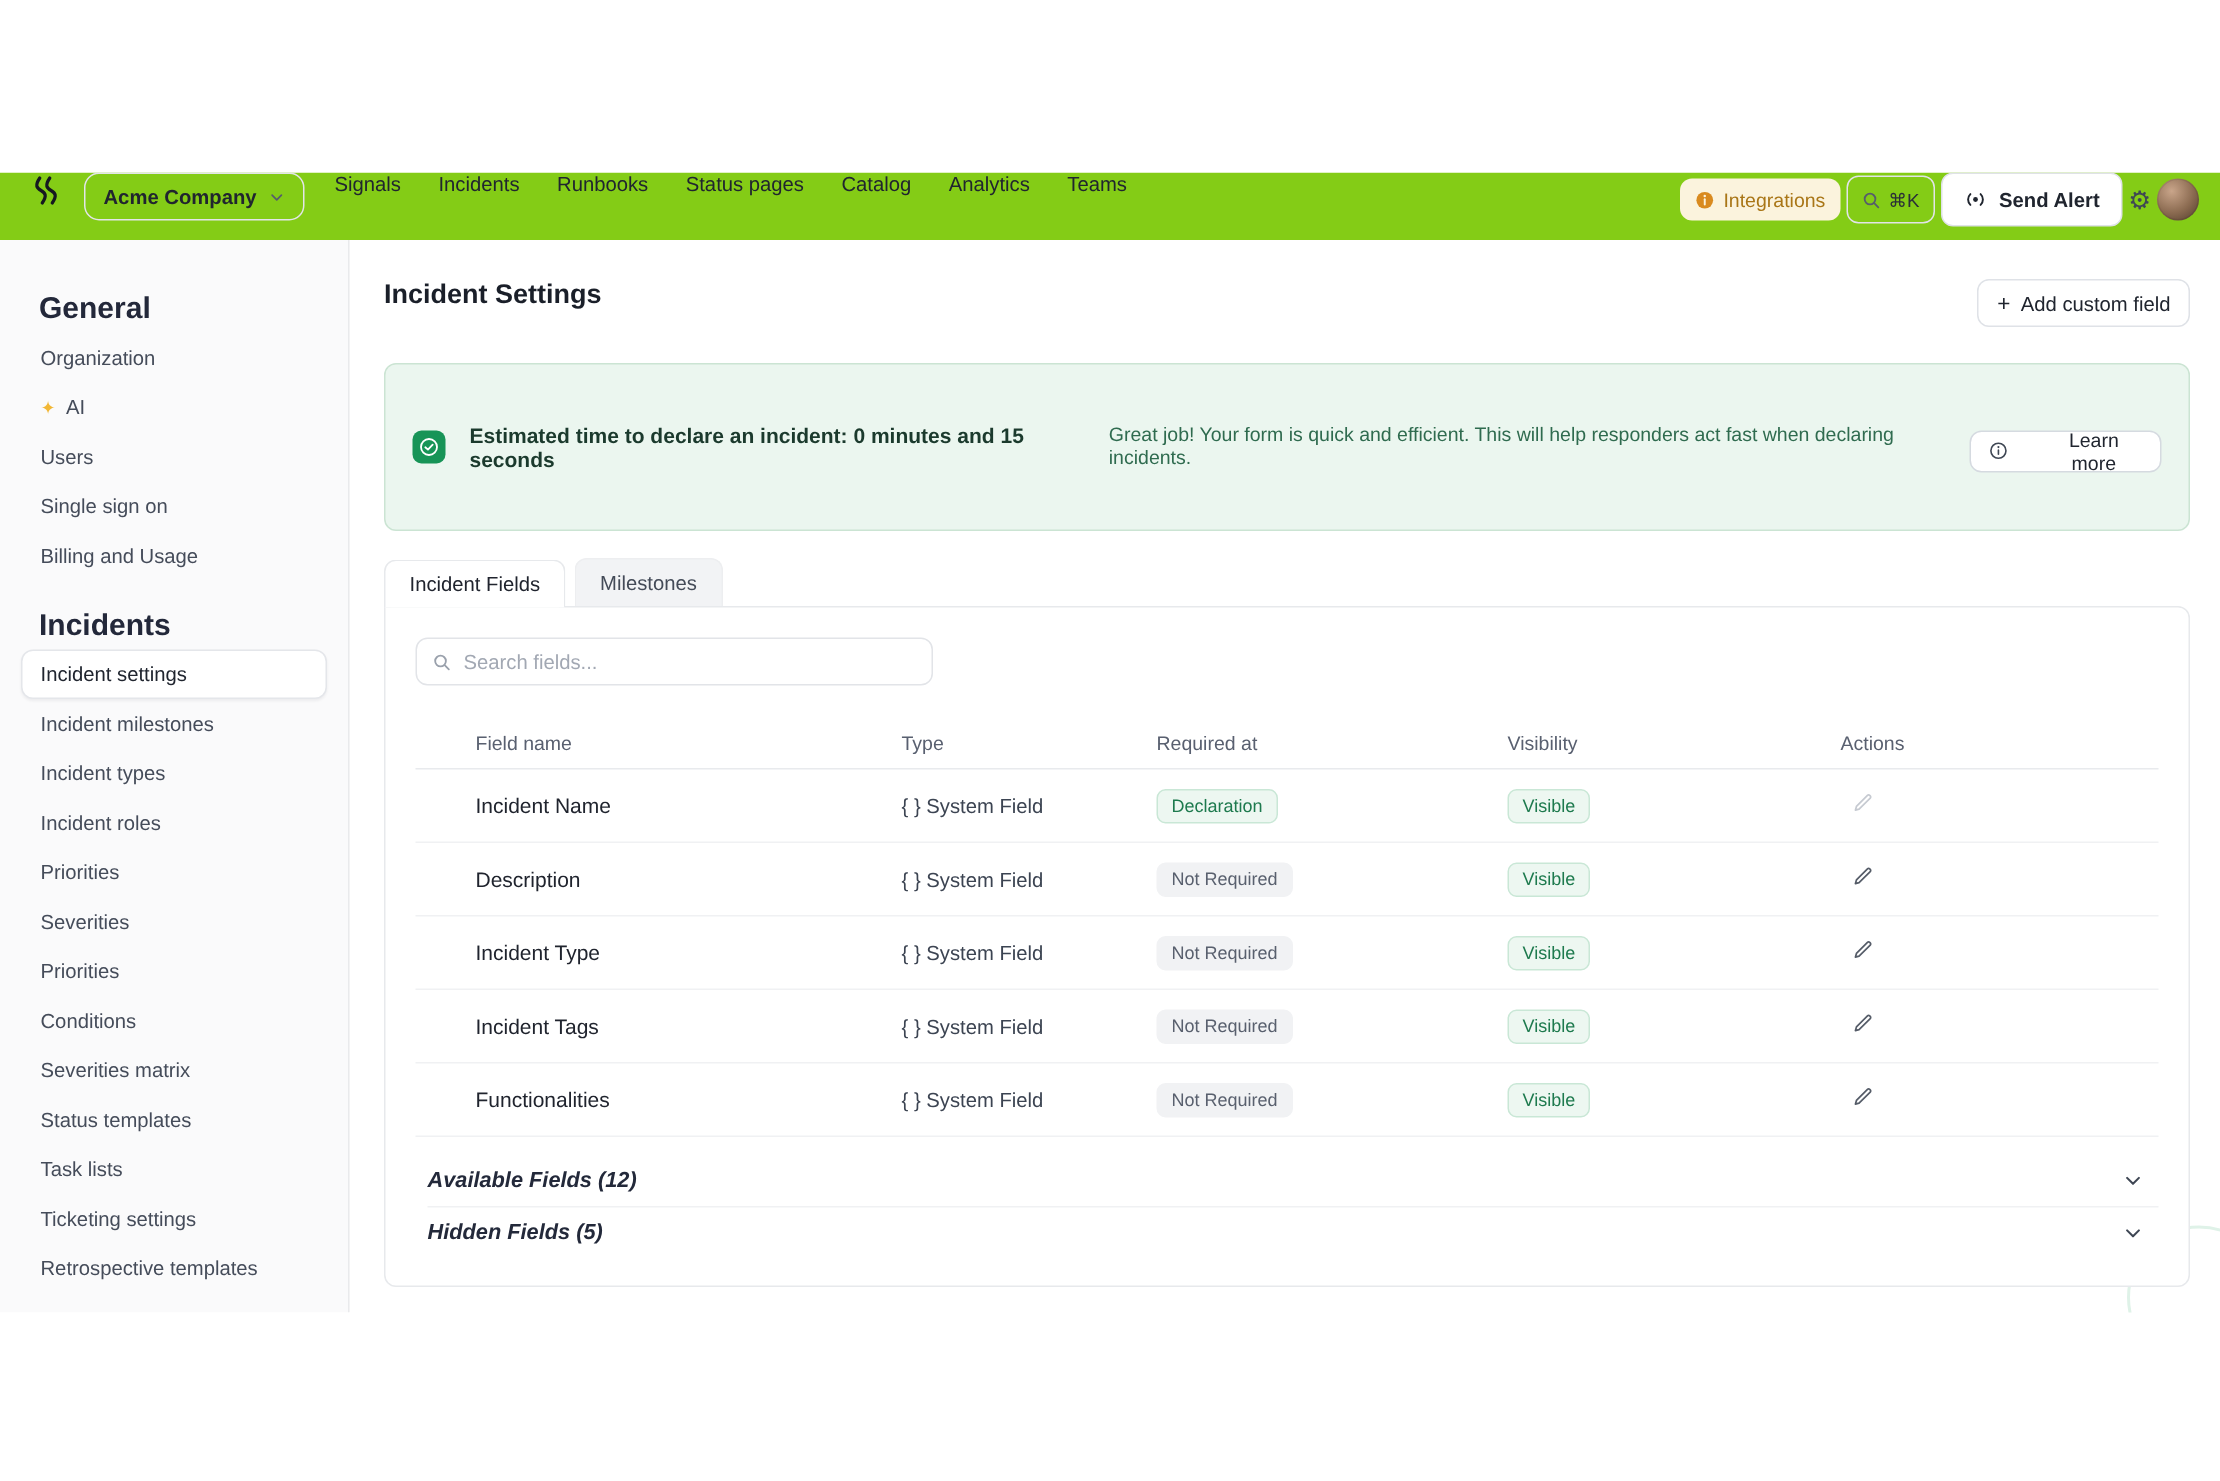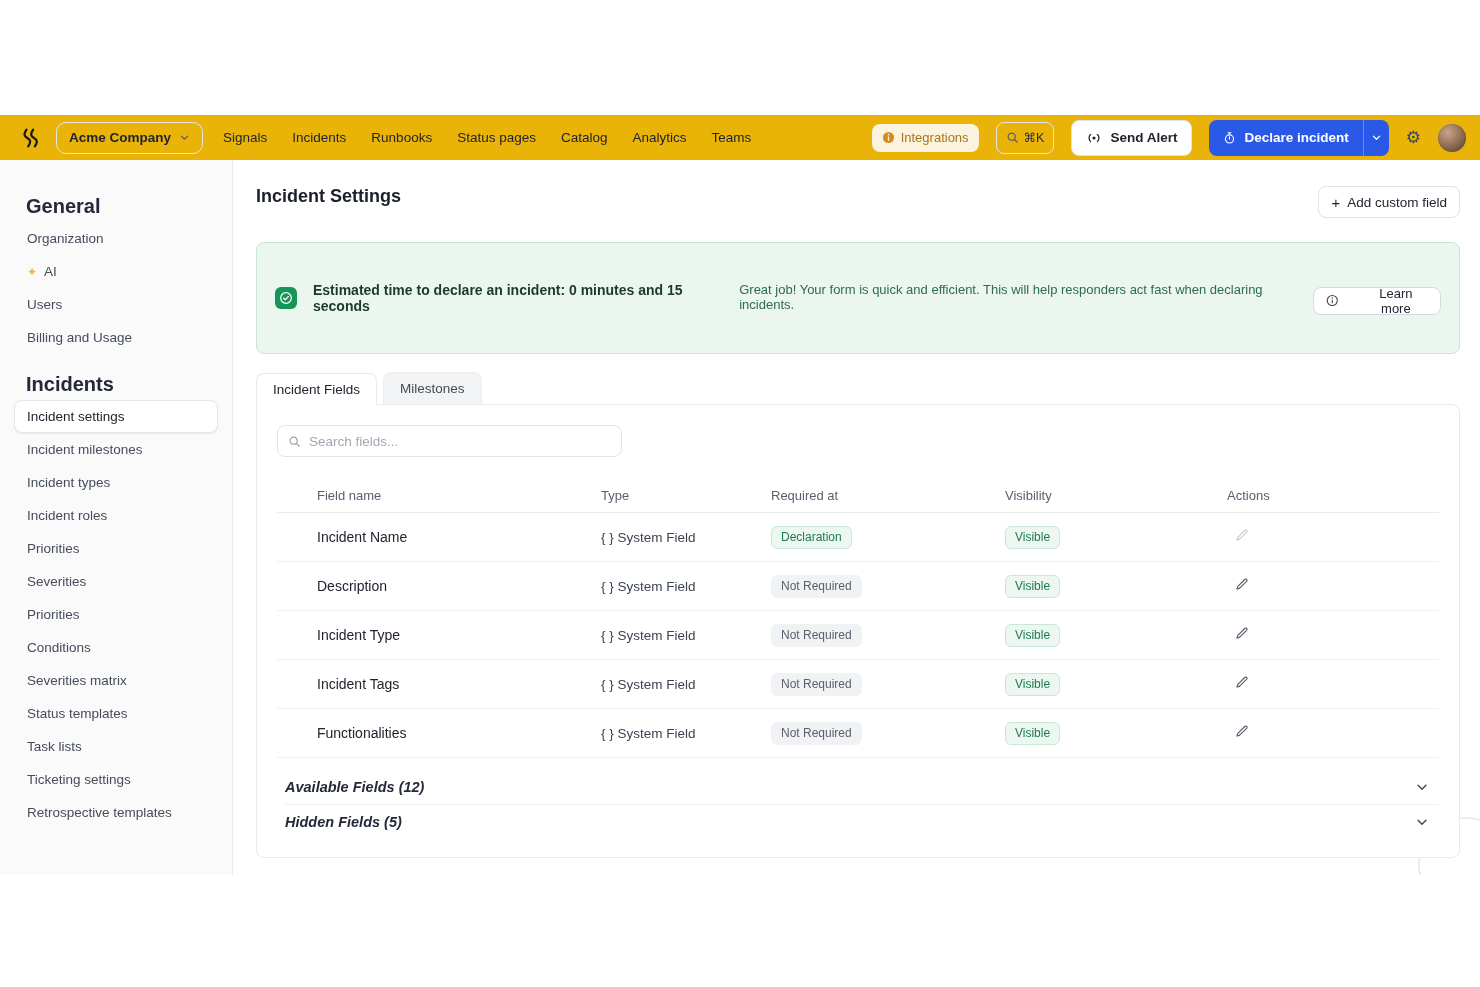"Acme Company" .navbar { align-items: center -> flex-start; background: #eab308 -> #84cc16 }
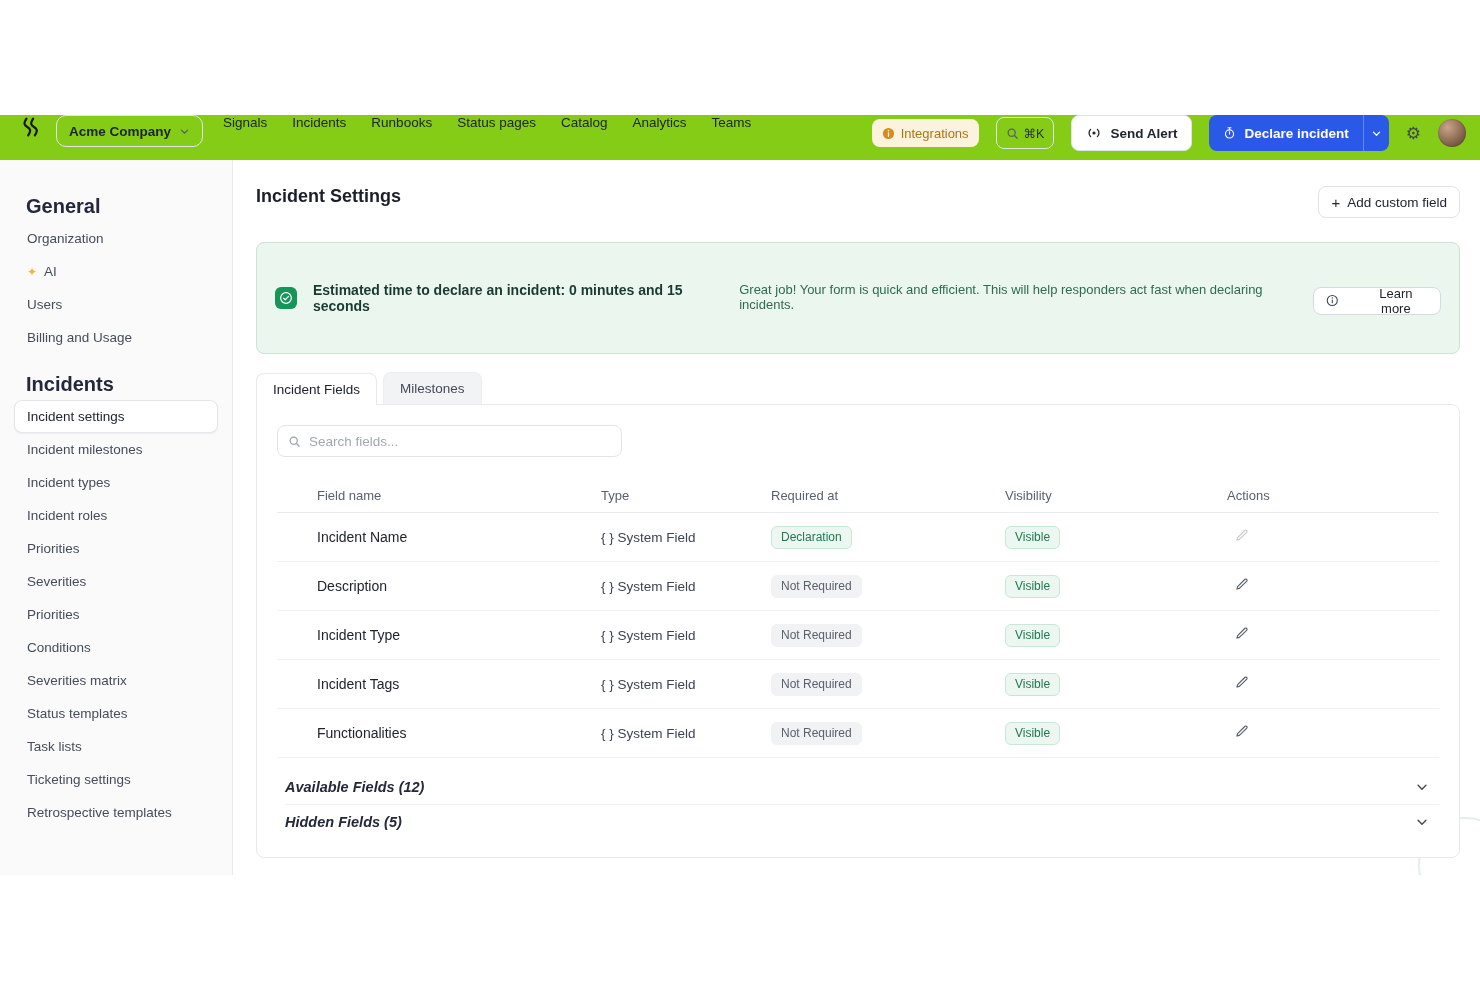"Integrations" .nav-right { gap: 17px -> 4px }
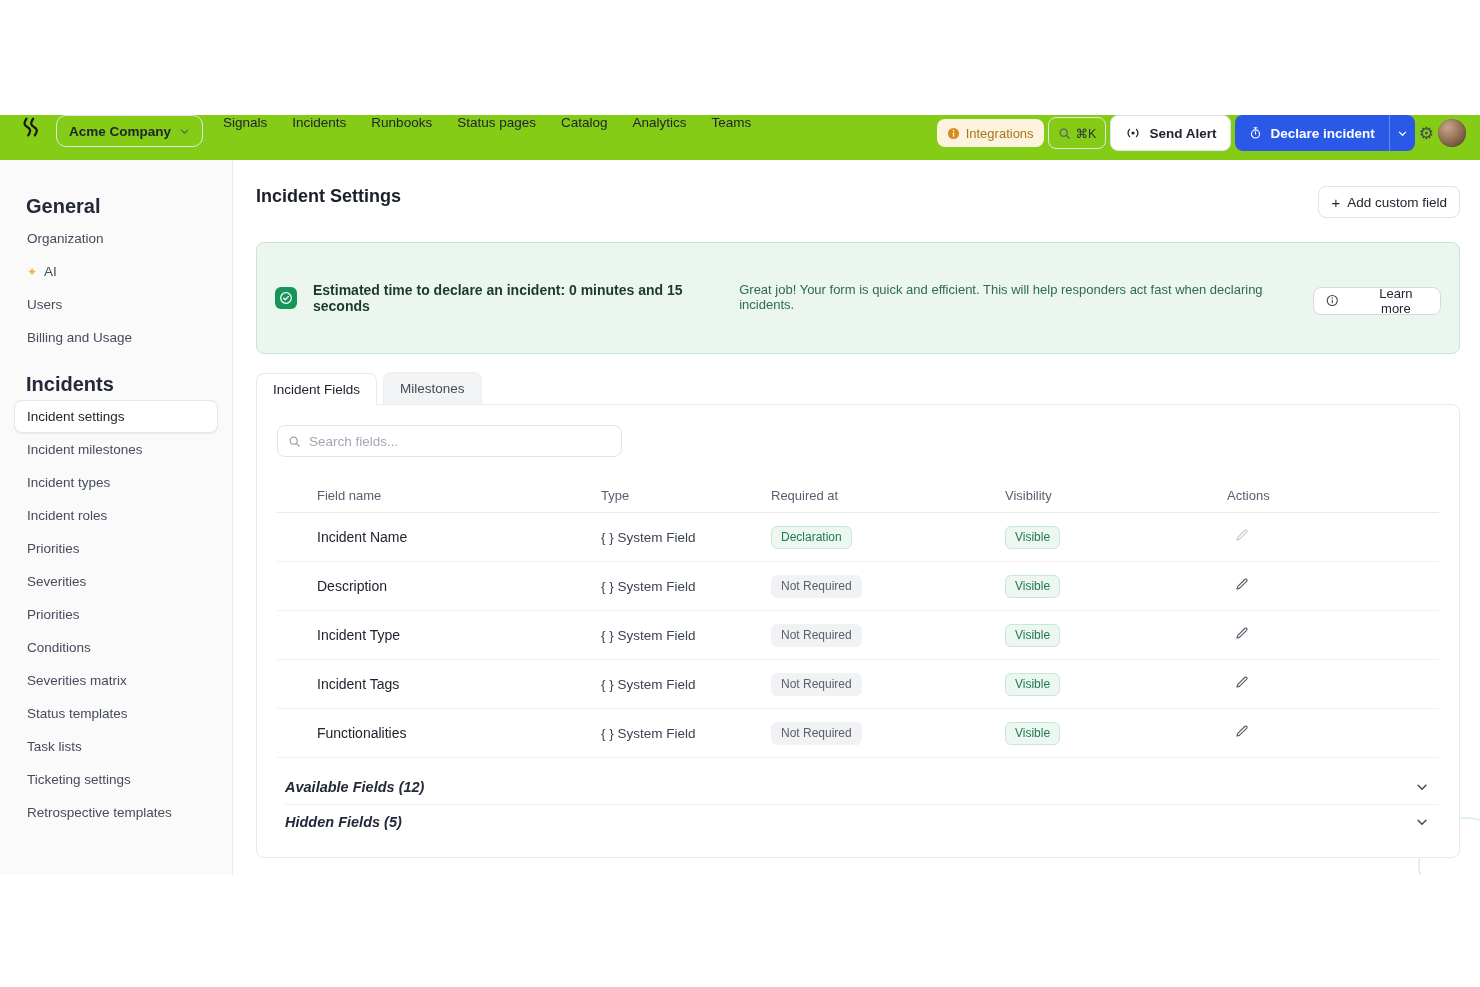"Declare incident" div.declare-group { html: <div> <div> <svg> <circle></circle> <line></line> <line></line> <line></line> </svg> <span>Declare incident</span> </div> <div> <svg> <path></path> </svg> </div> </div> -> none }
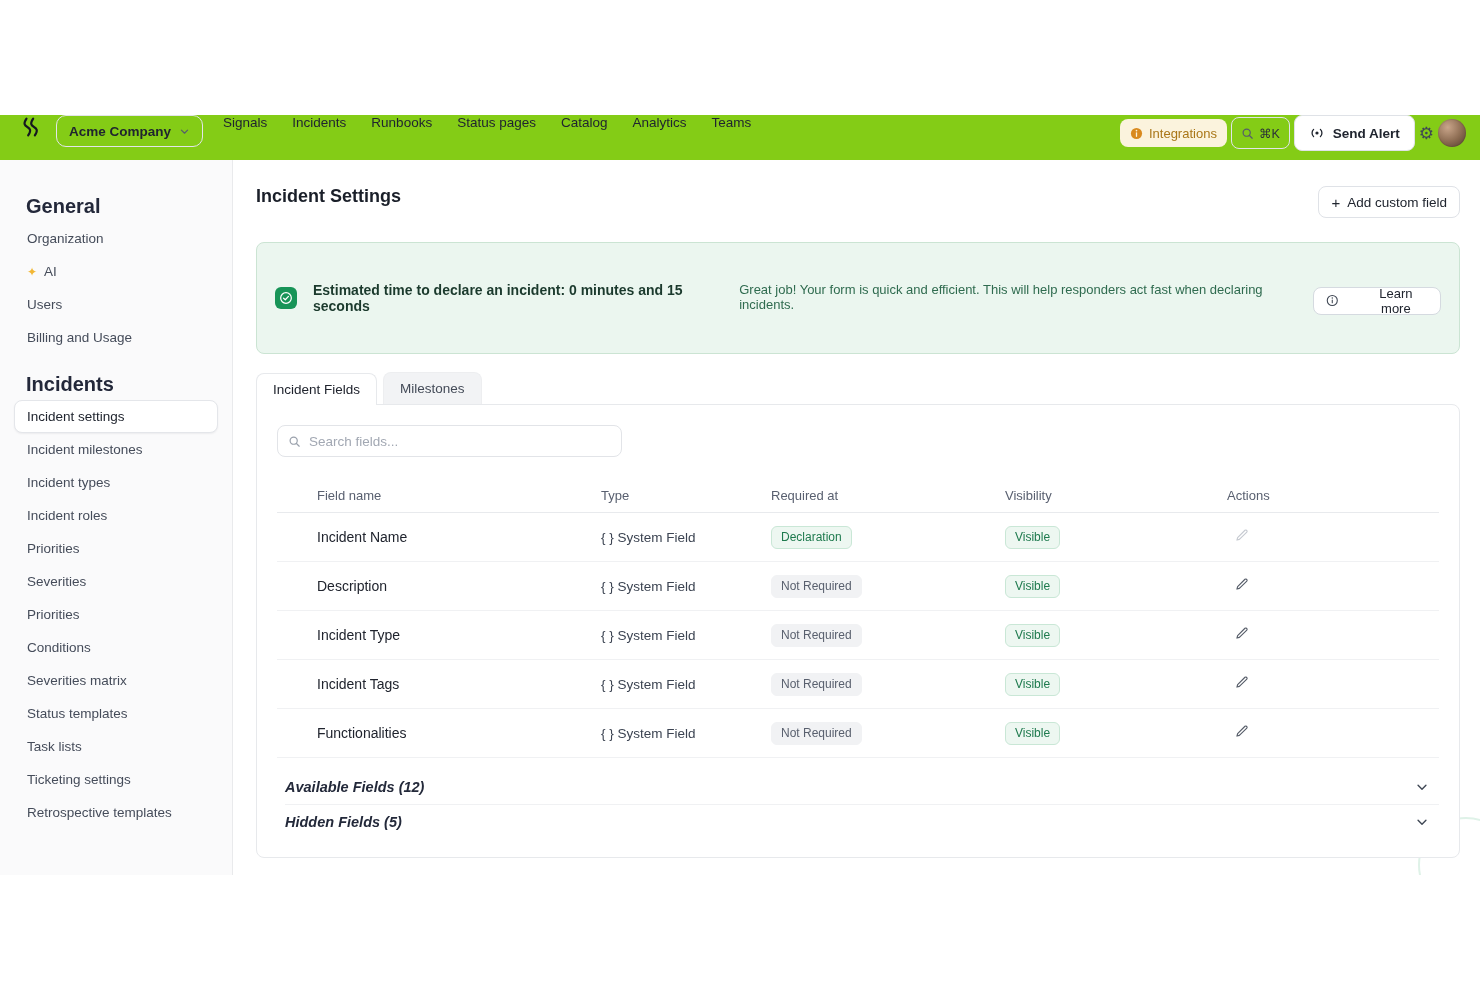"Single sign on" div.side-item { html: none -> <div> <span>Single sign on</span> </div> }
